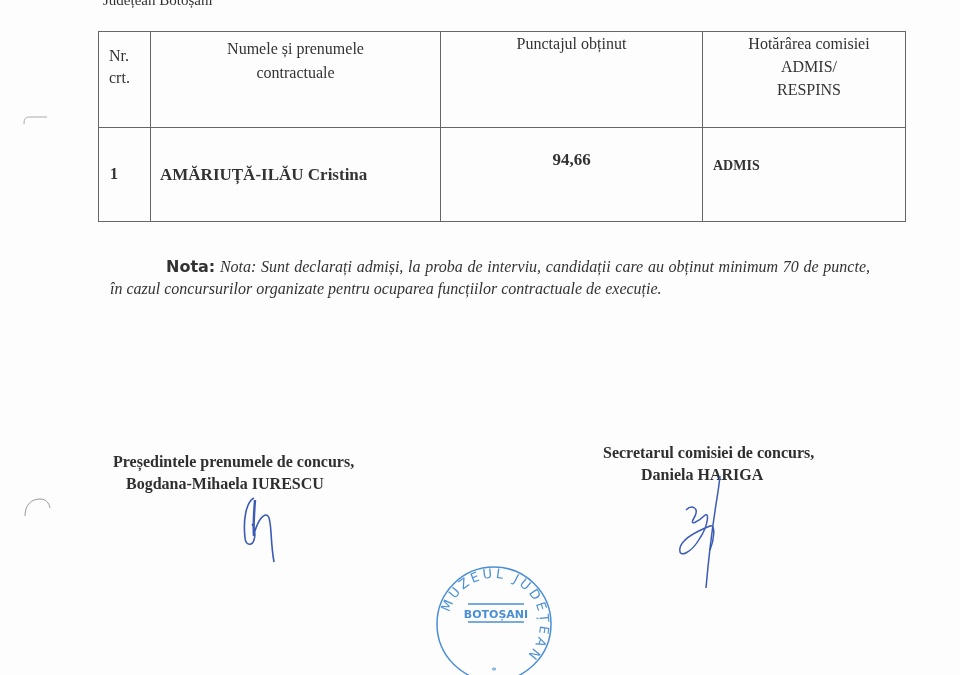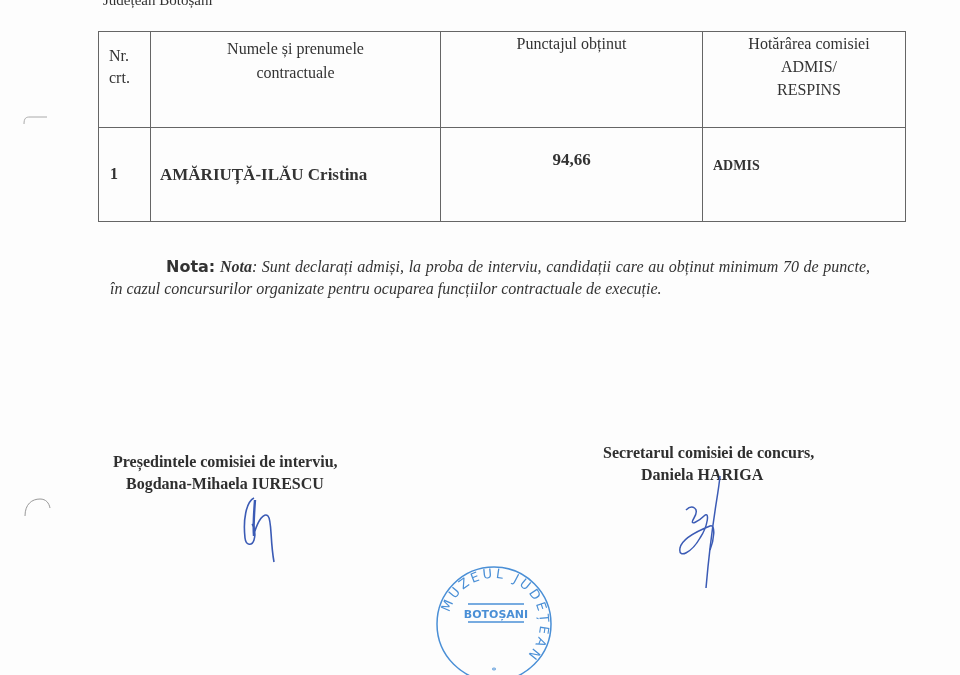"Nota" .note .nota2 { font-weight: bold -> normal }
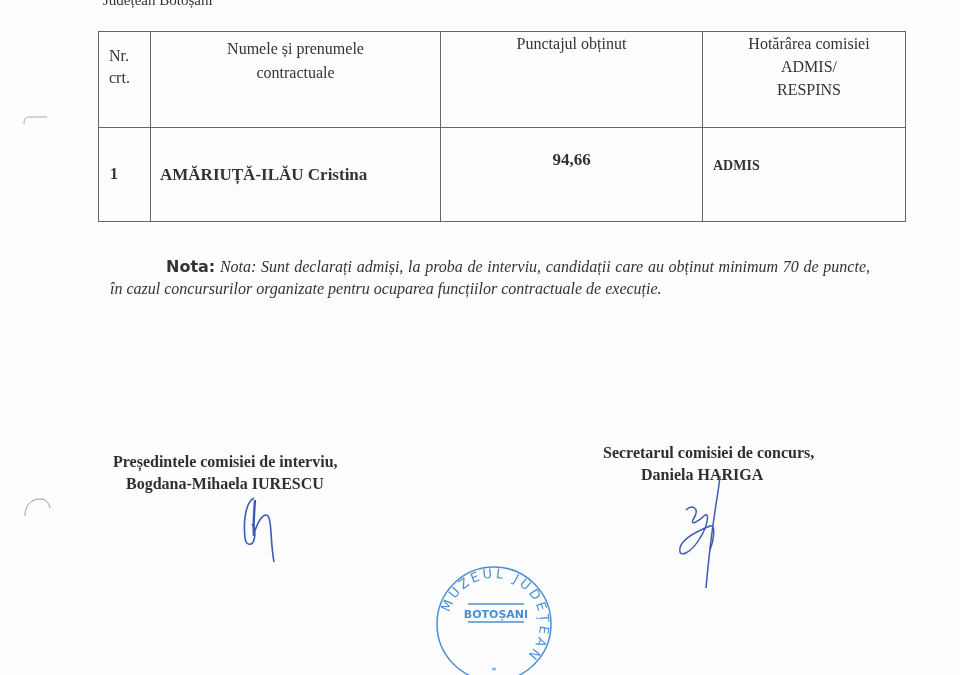"Președintele comisiei de interviu," div { text: comisiei de interviu -> prenumele de concurs }
